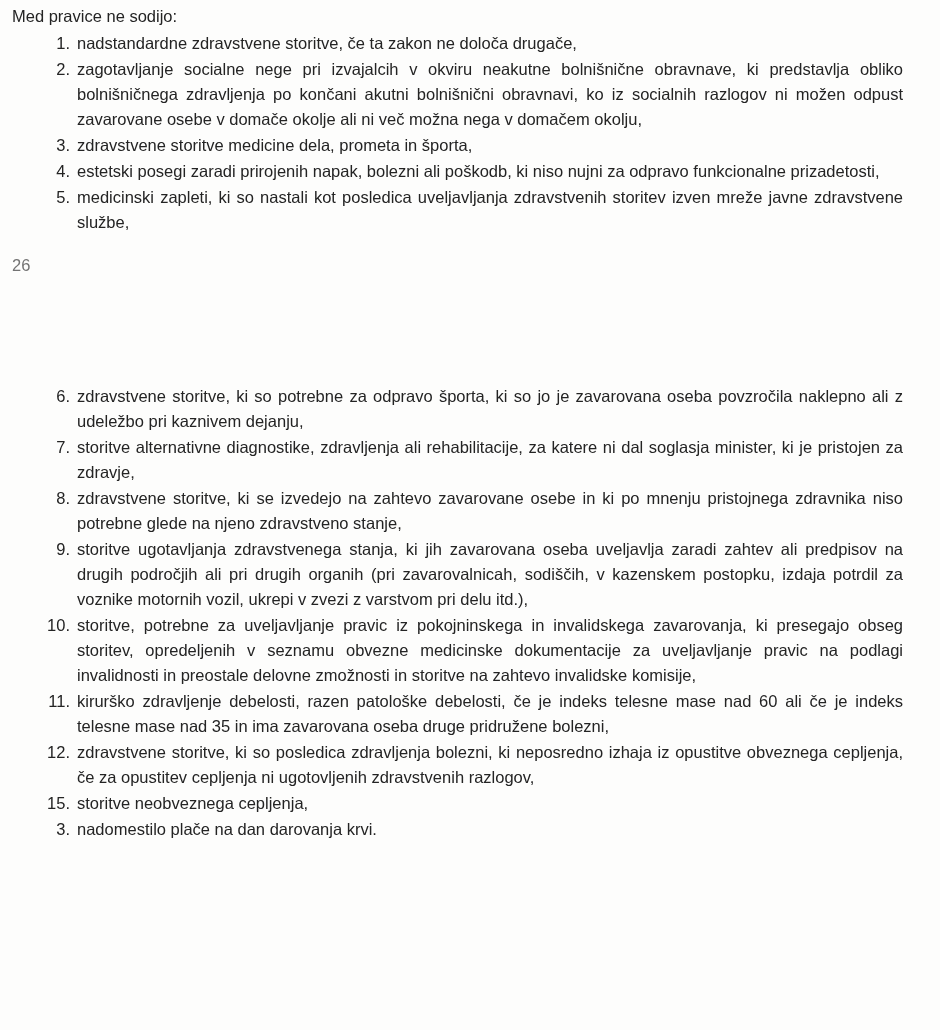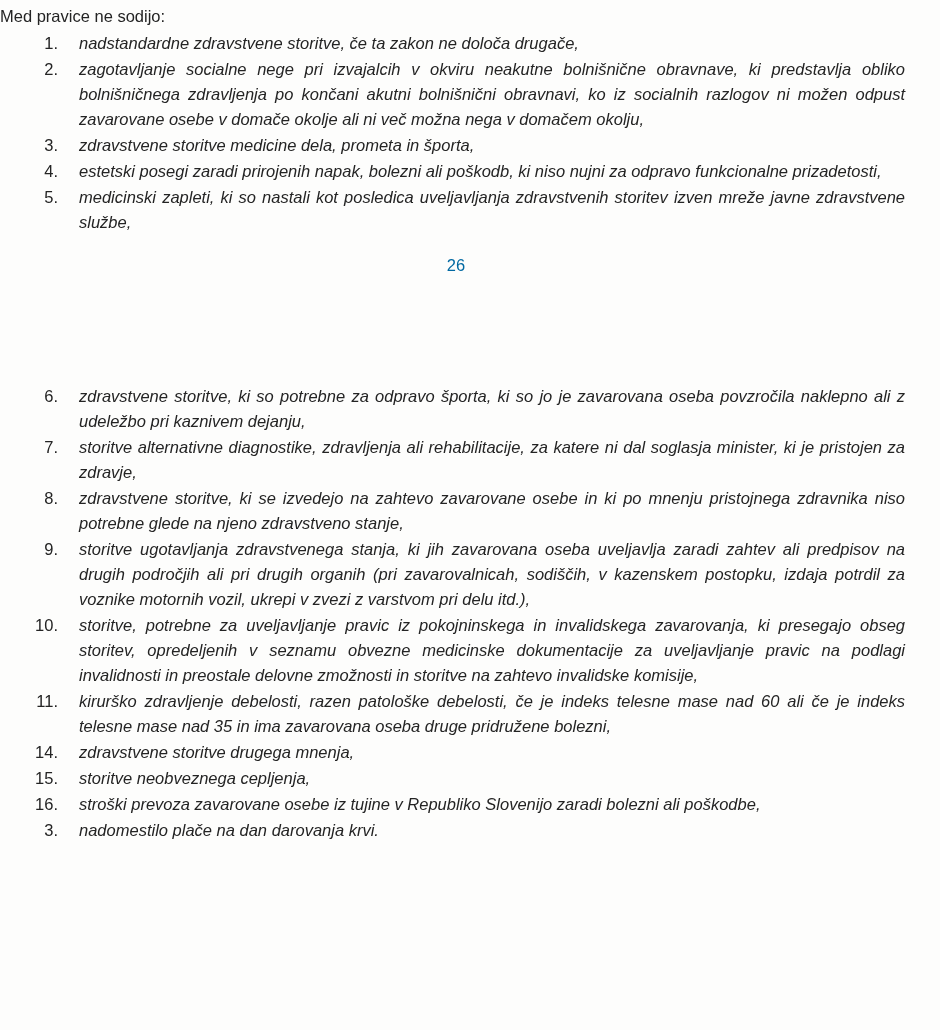"Med pravice ne sodijo:" .page { padding: 4px 0 0 0 -> 4px 0 0 12px }
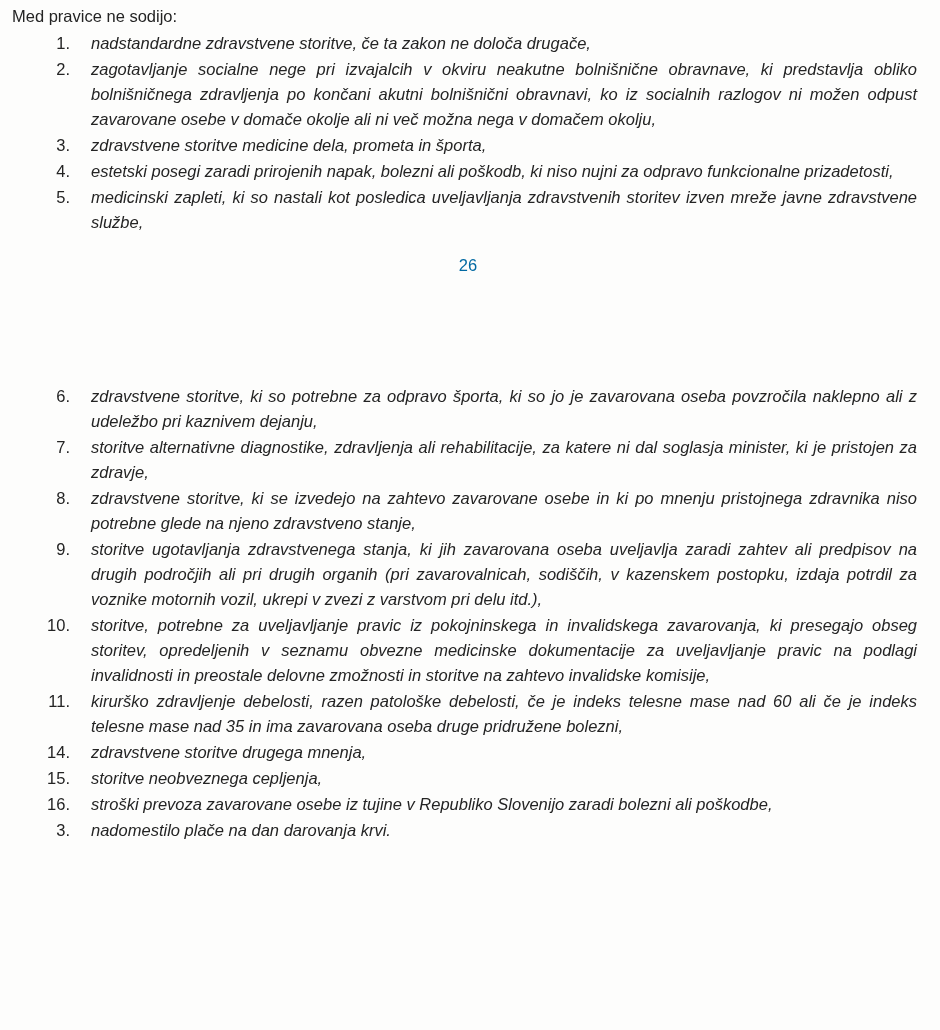"nadstandardne zdravstvene storitve, če" .txt { font-style: italic -> none; margin-left: 21px -> 7px }
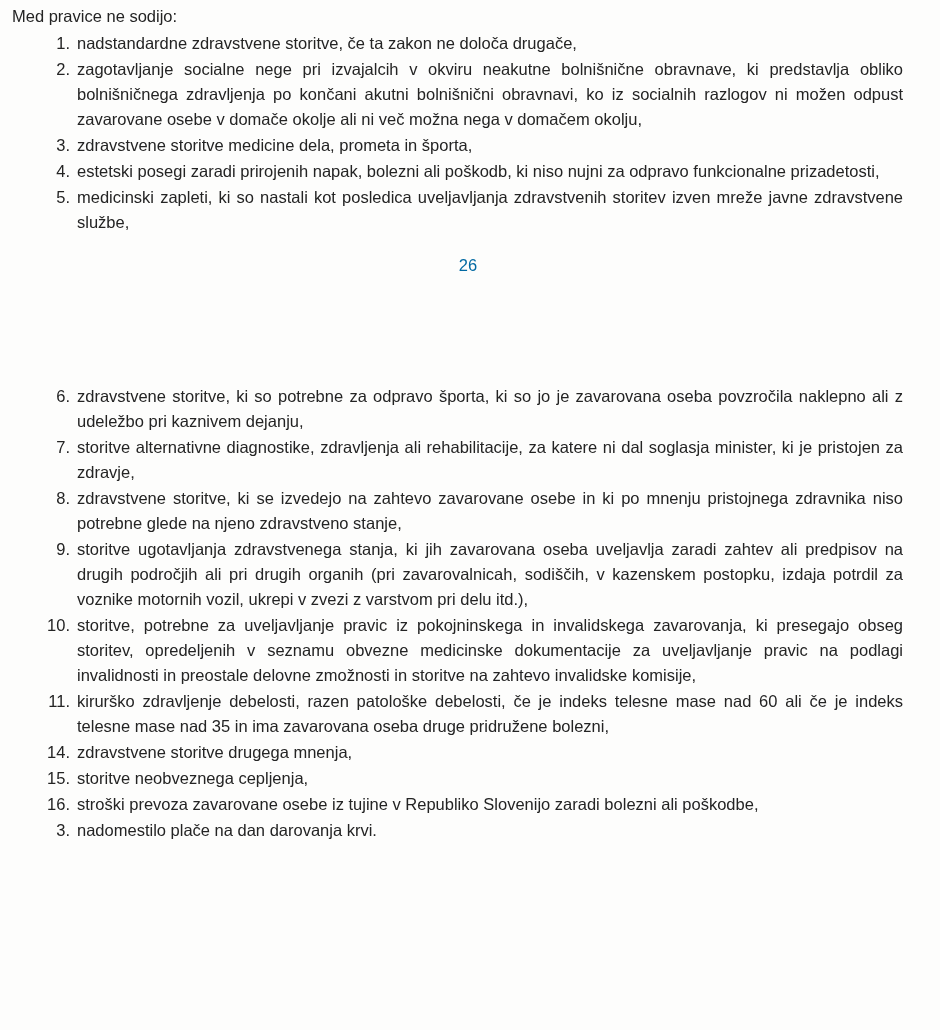"26" .pagenum { color: #0369a1 -> #737373; text-align: center -> left }
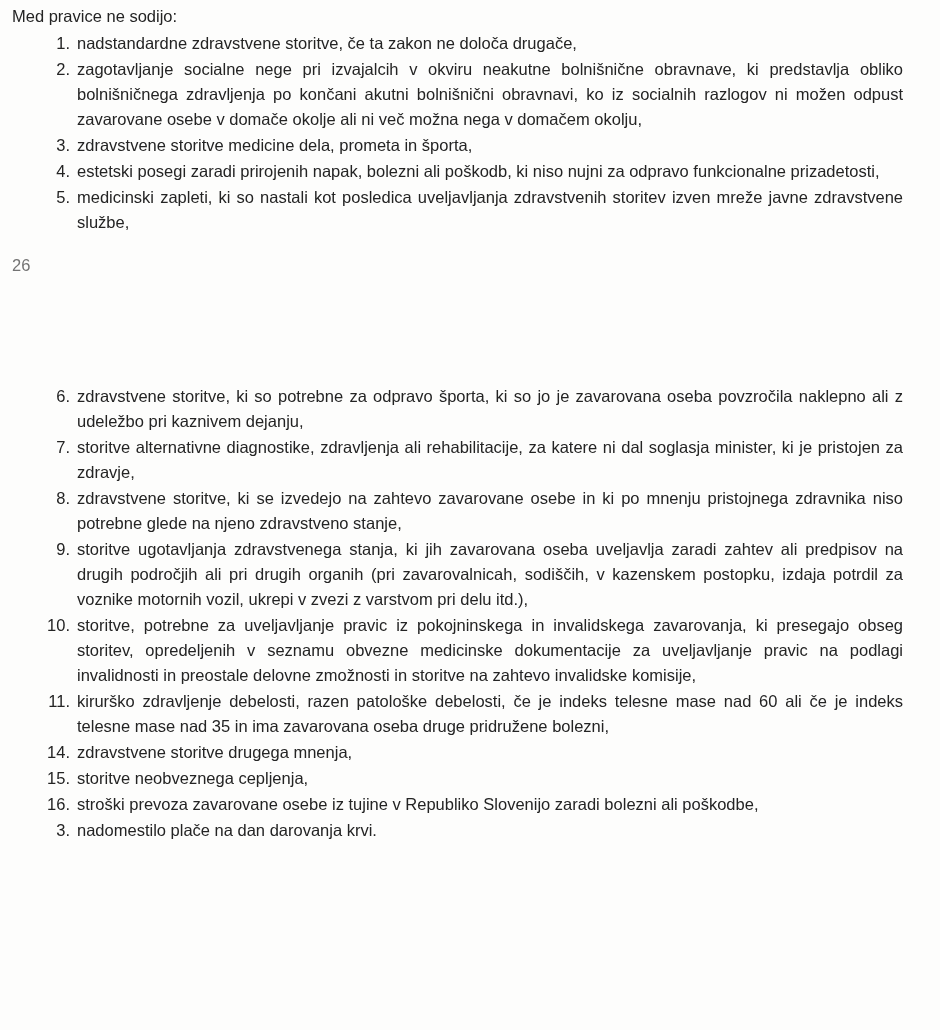"12." div.li { html: none -> <div> <span>12.</span> <div>zdravstvene storitve, ki so posledica zdravljenja bolezni, ki neposredno izhaja iz opustitve obveznega cepljenja, če za opustitev cepljenja ni ugotovljenih zdravstvenih razlogov,</div> </div> }
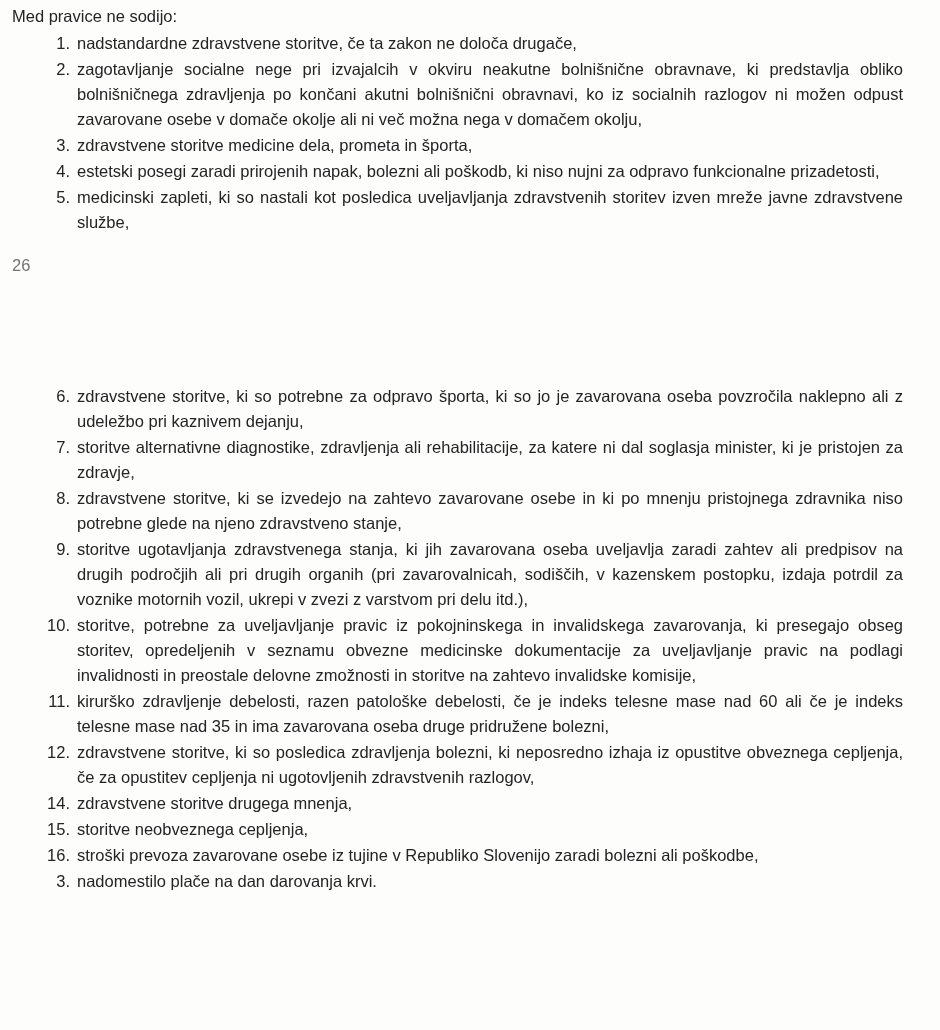"14." div.li { html: <div> <span>14.</span> <div>zdravstvene storitve drugega mnenja,</div> </div> -> none }
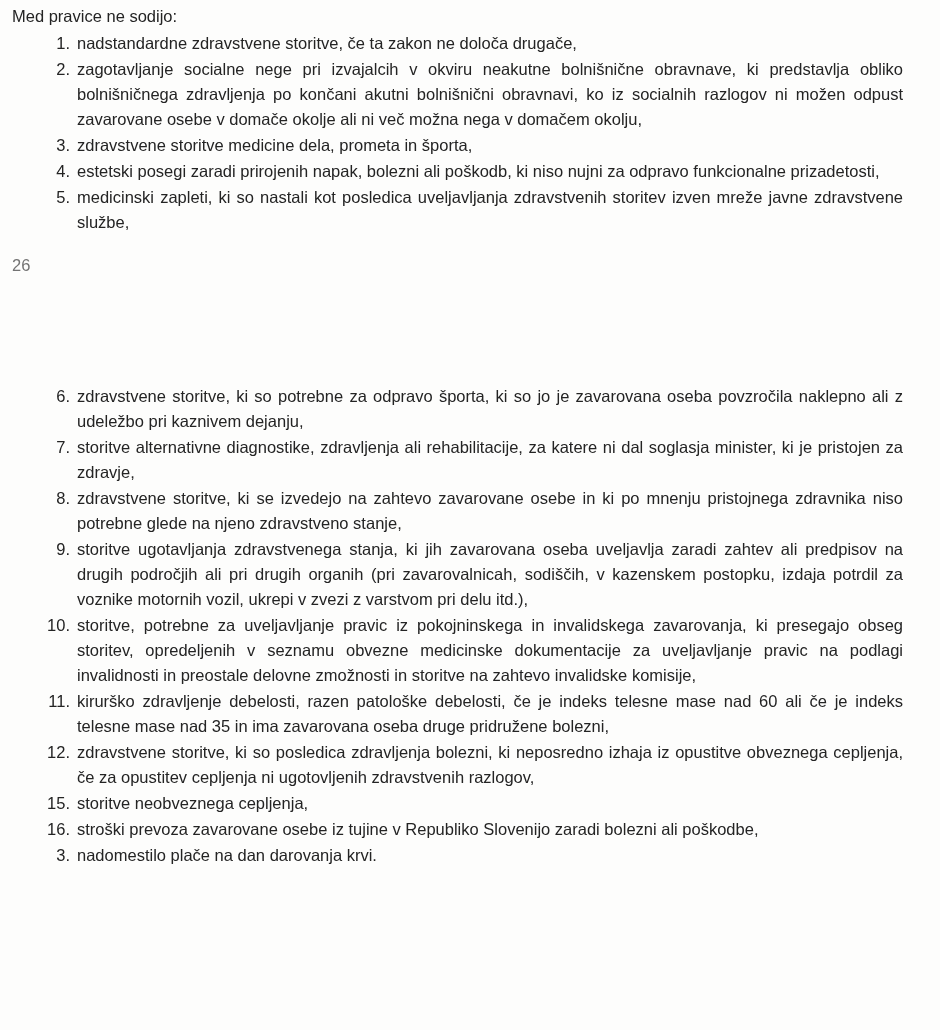"16." div.li { html: <div> <span>16.</span> <div>stroški prevoza zavarovane osebe iz tujine v Republiko Slovenijo zaradi bolezni ali poškodbe,</div> </div> -> none }
